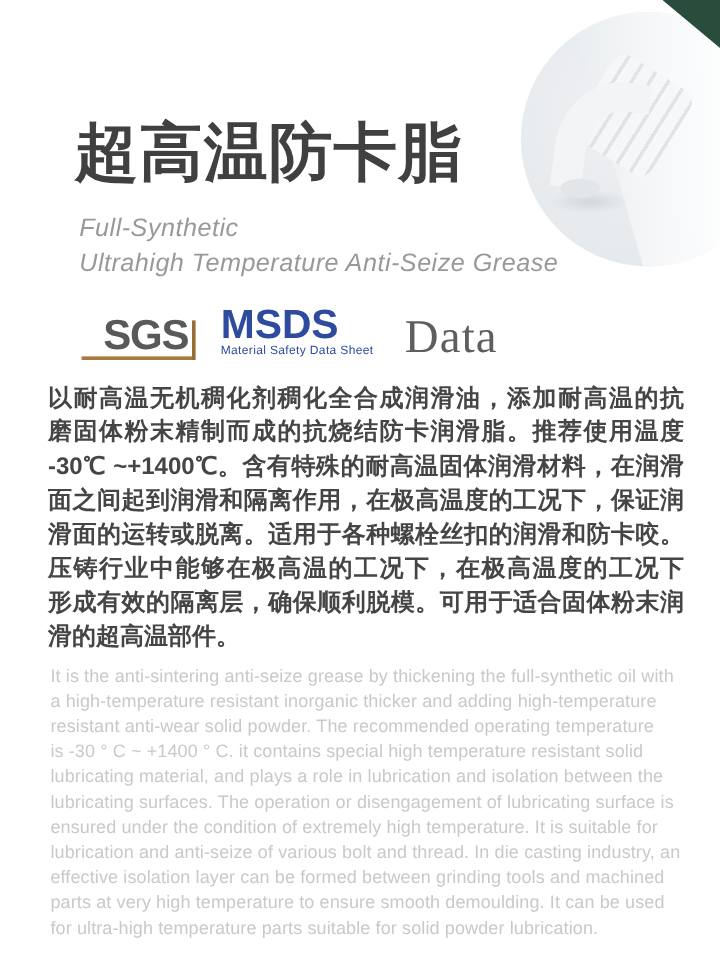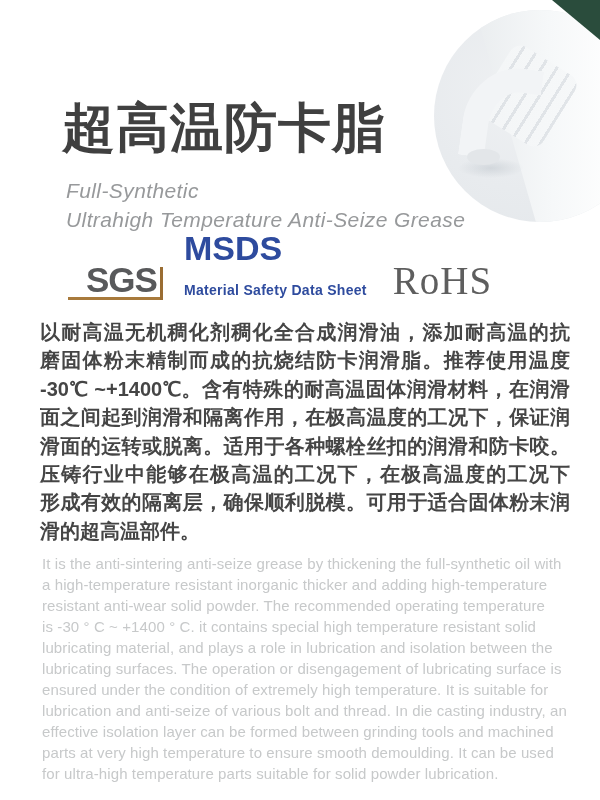"Material Safety Data Sheet" .msds-sub { font-size: 14px -> 10px; font-weight: 700 -> 400; margin-top: 18px -> 0 }
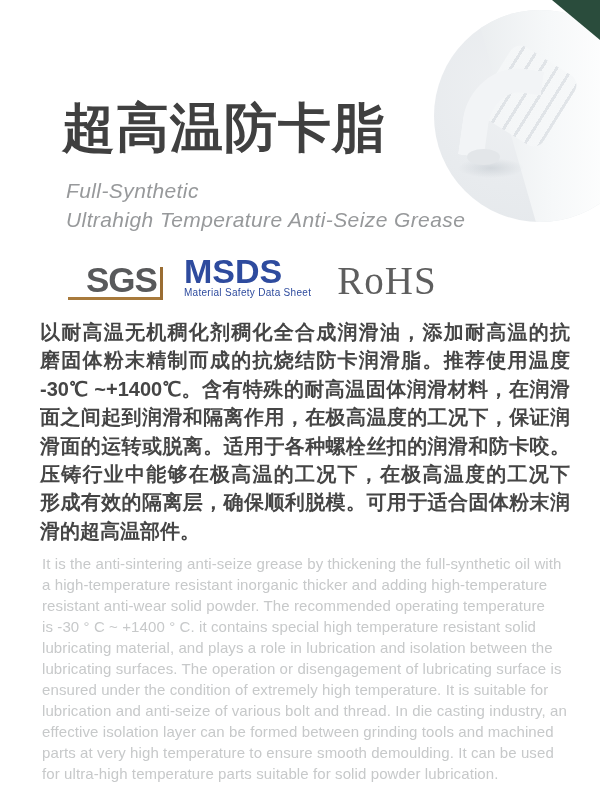"RoHS" span.rohs-text { text: RoHS -> Data }
